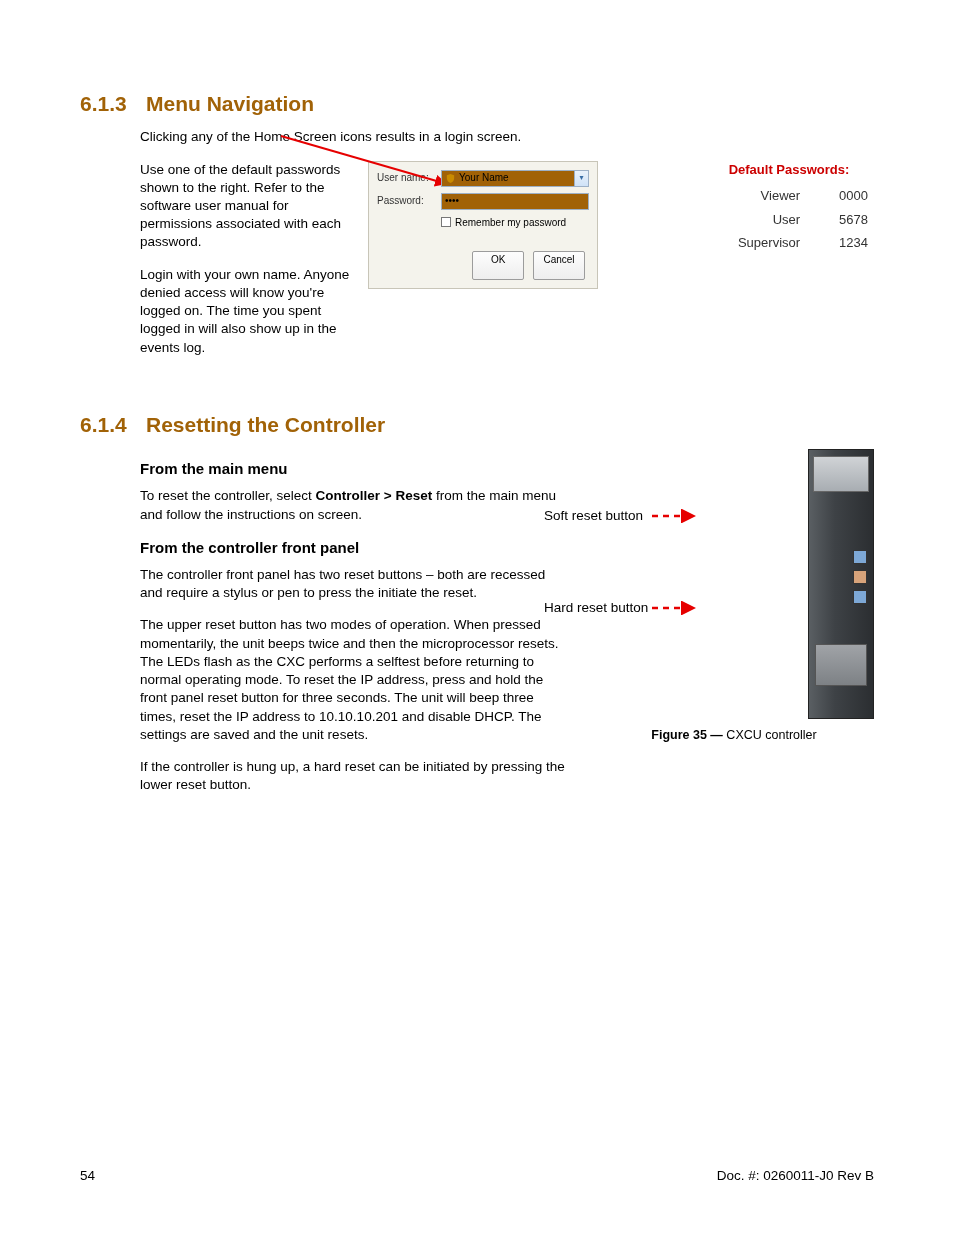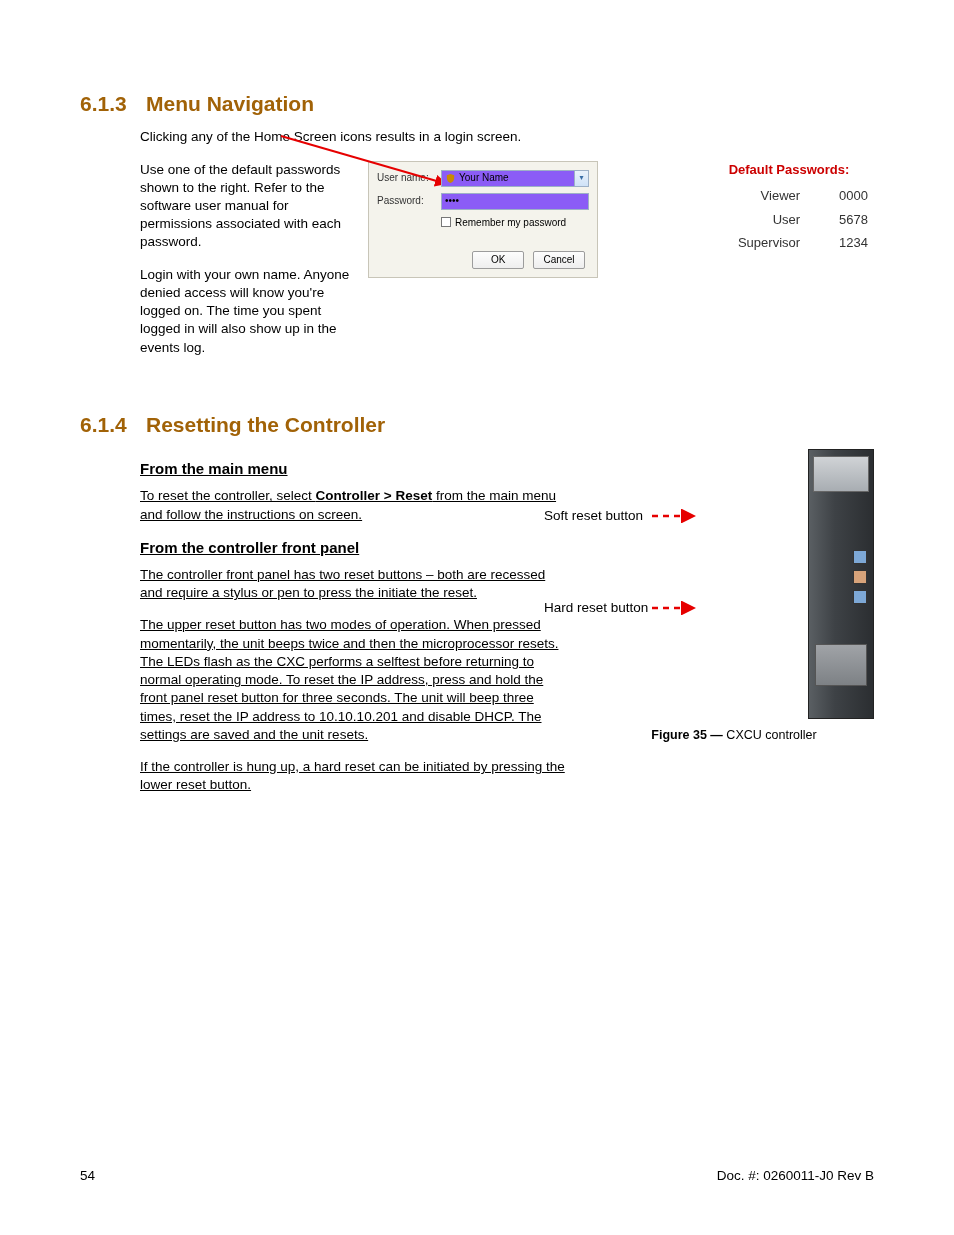"Your Name" .login-field { background: #8b5cf6 -> #a16207 }
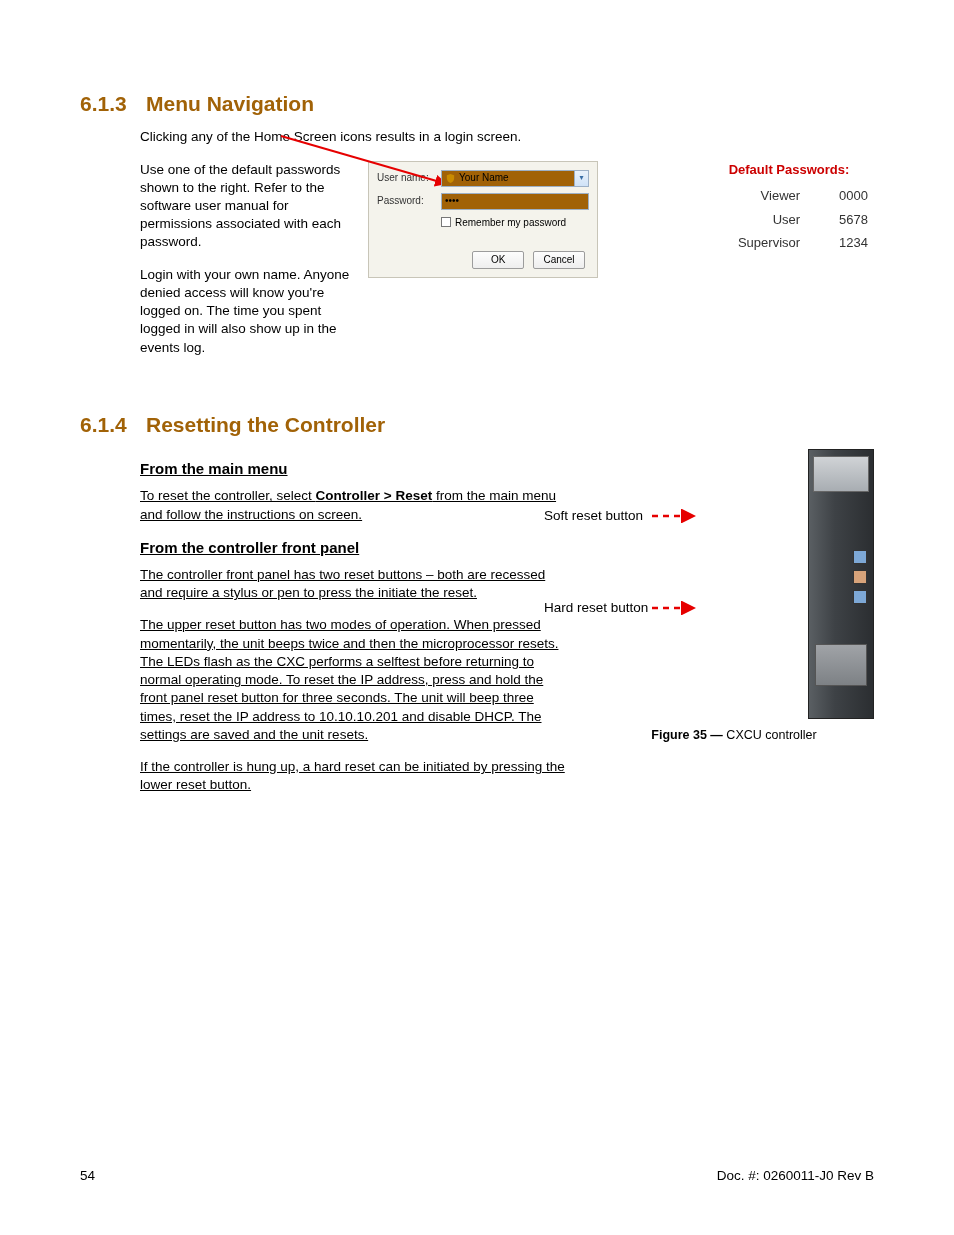"OK" .login-buttons .btn { height: 18px -> 29px }
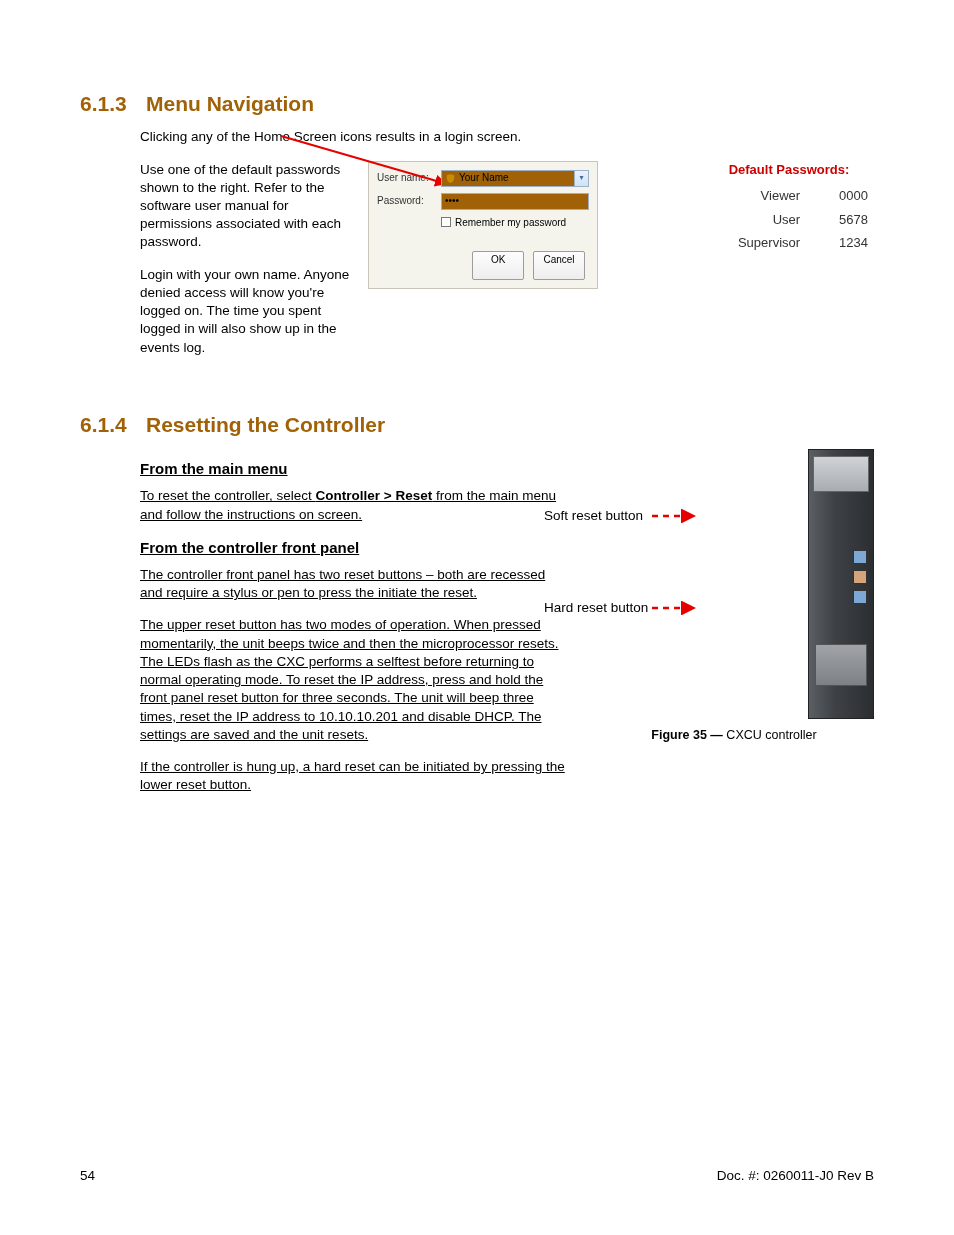"From the main menu" .col-text-614 { text-decoration: underline -> none }
